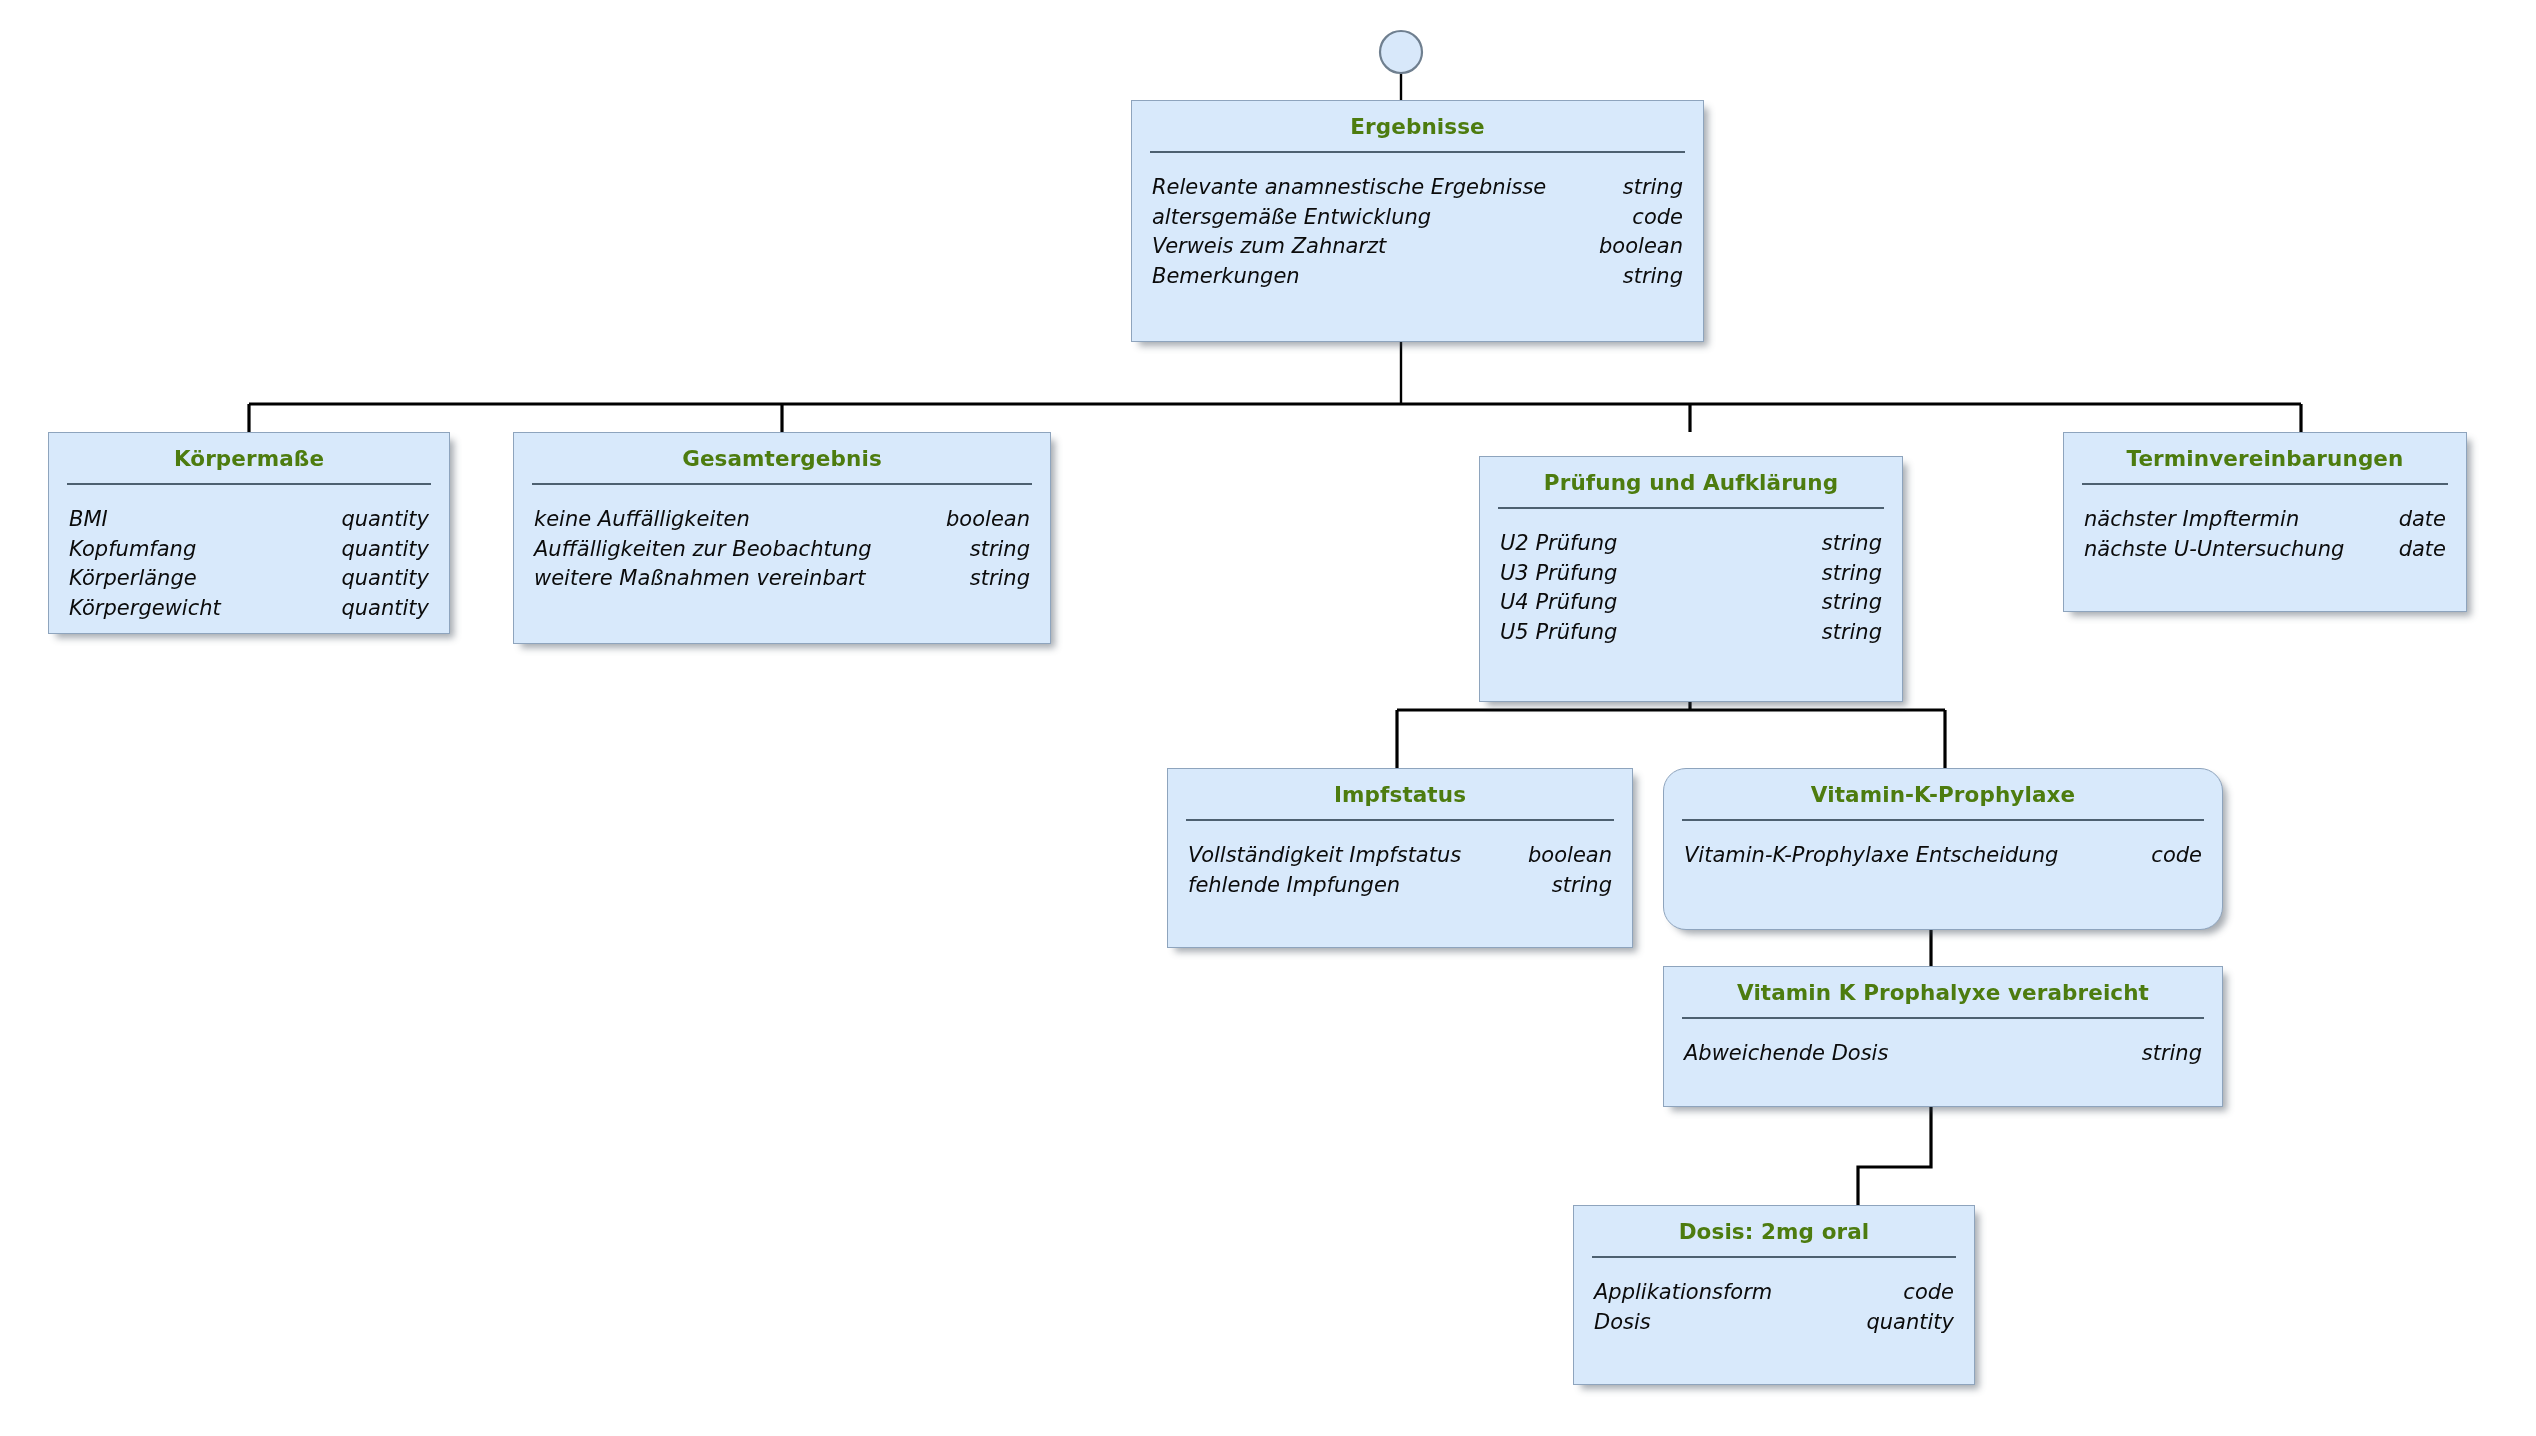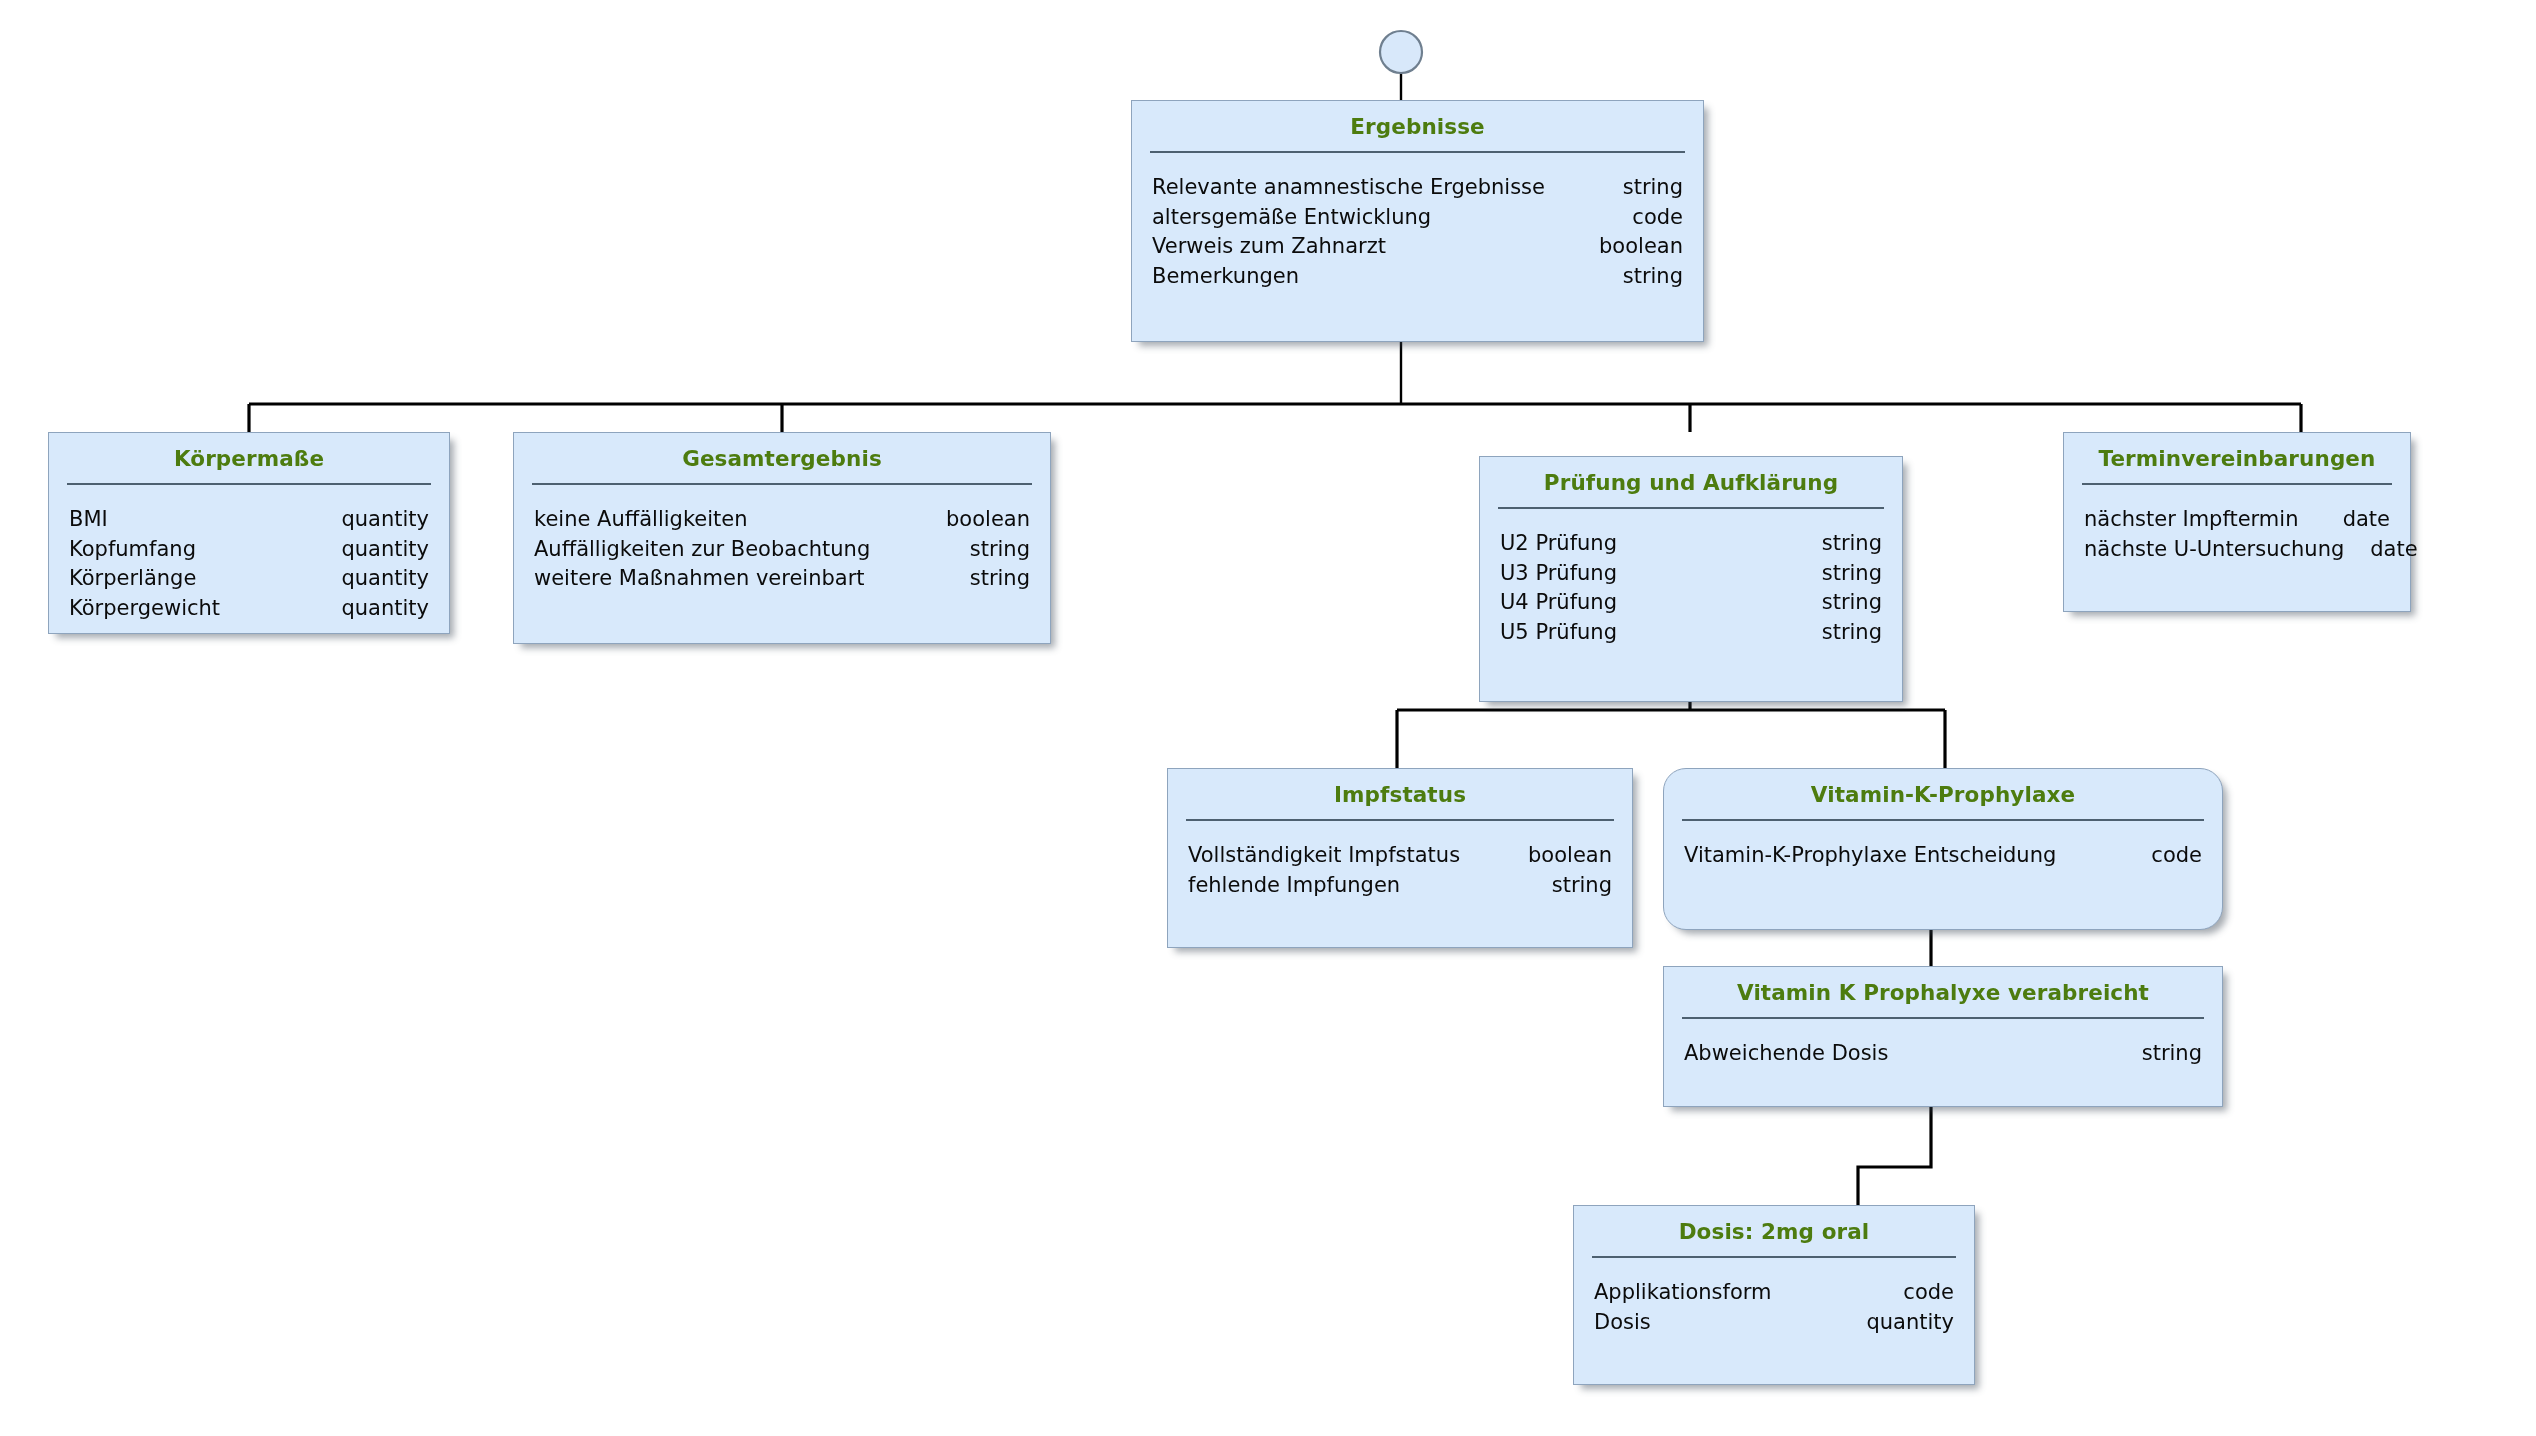"Relevante anamnestische Ergebnisse" .uml-attrs { font-style: none -> italic }
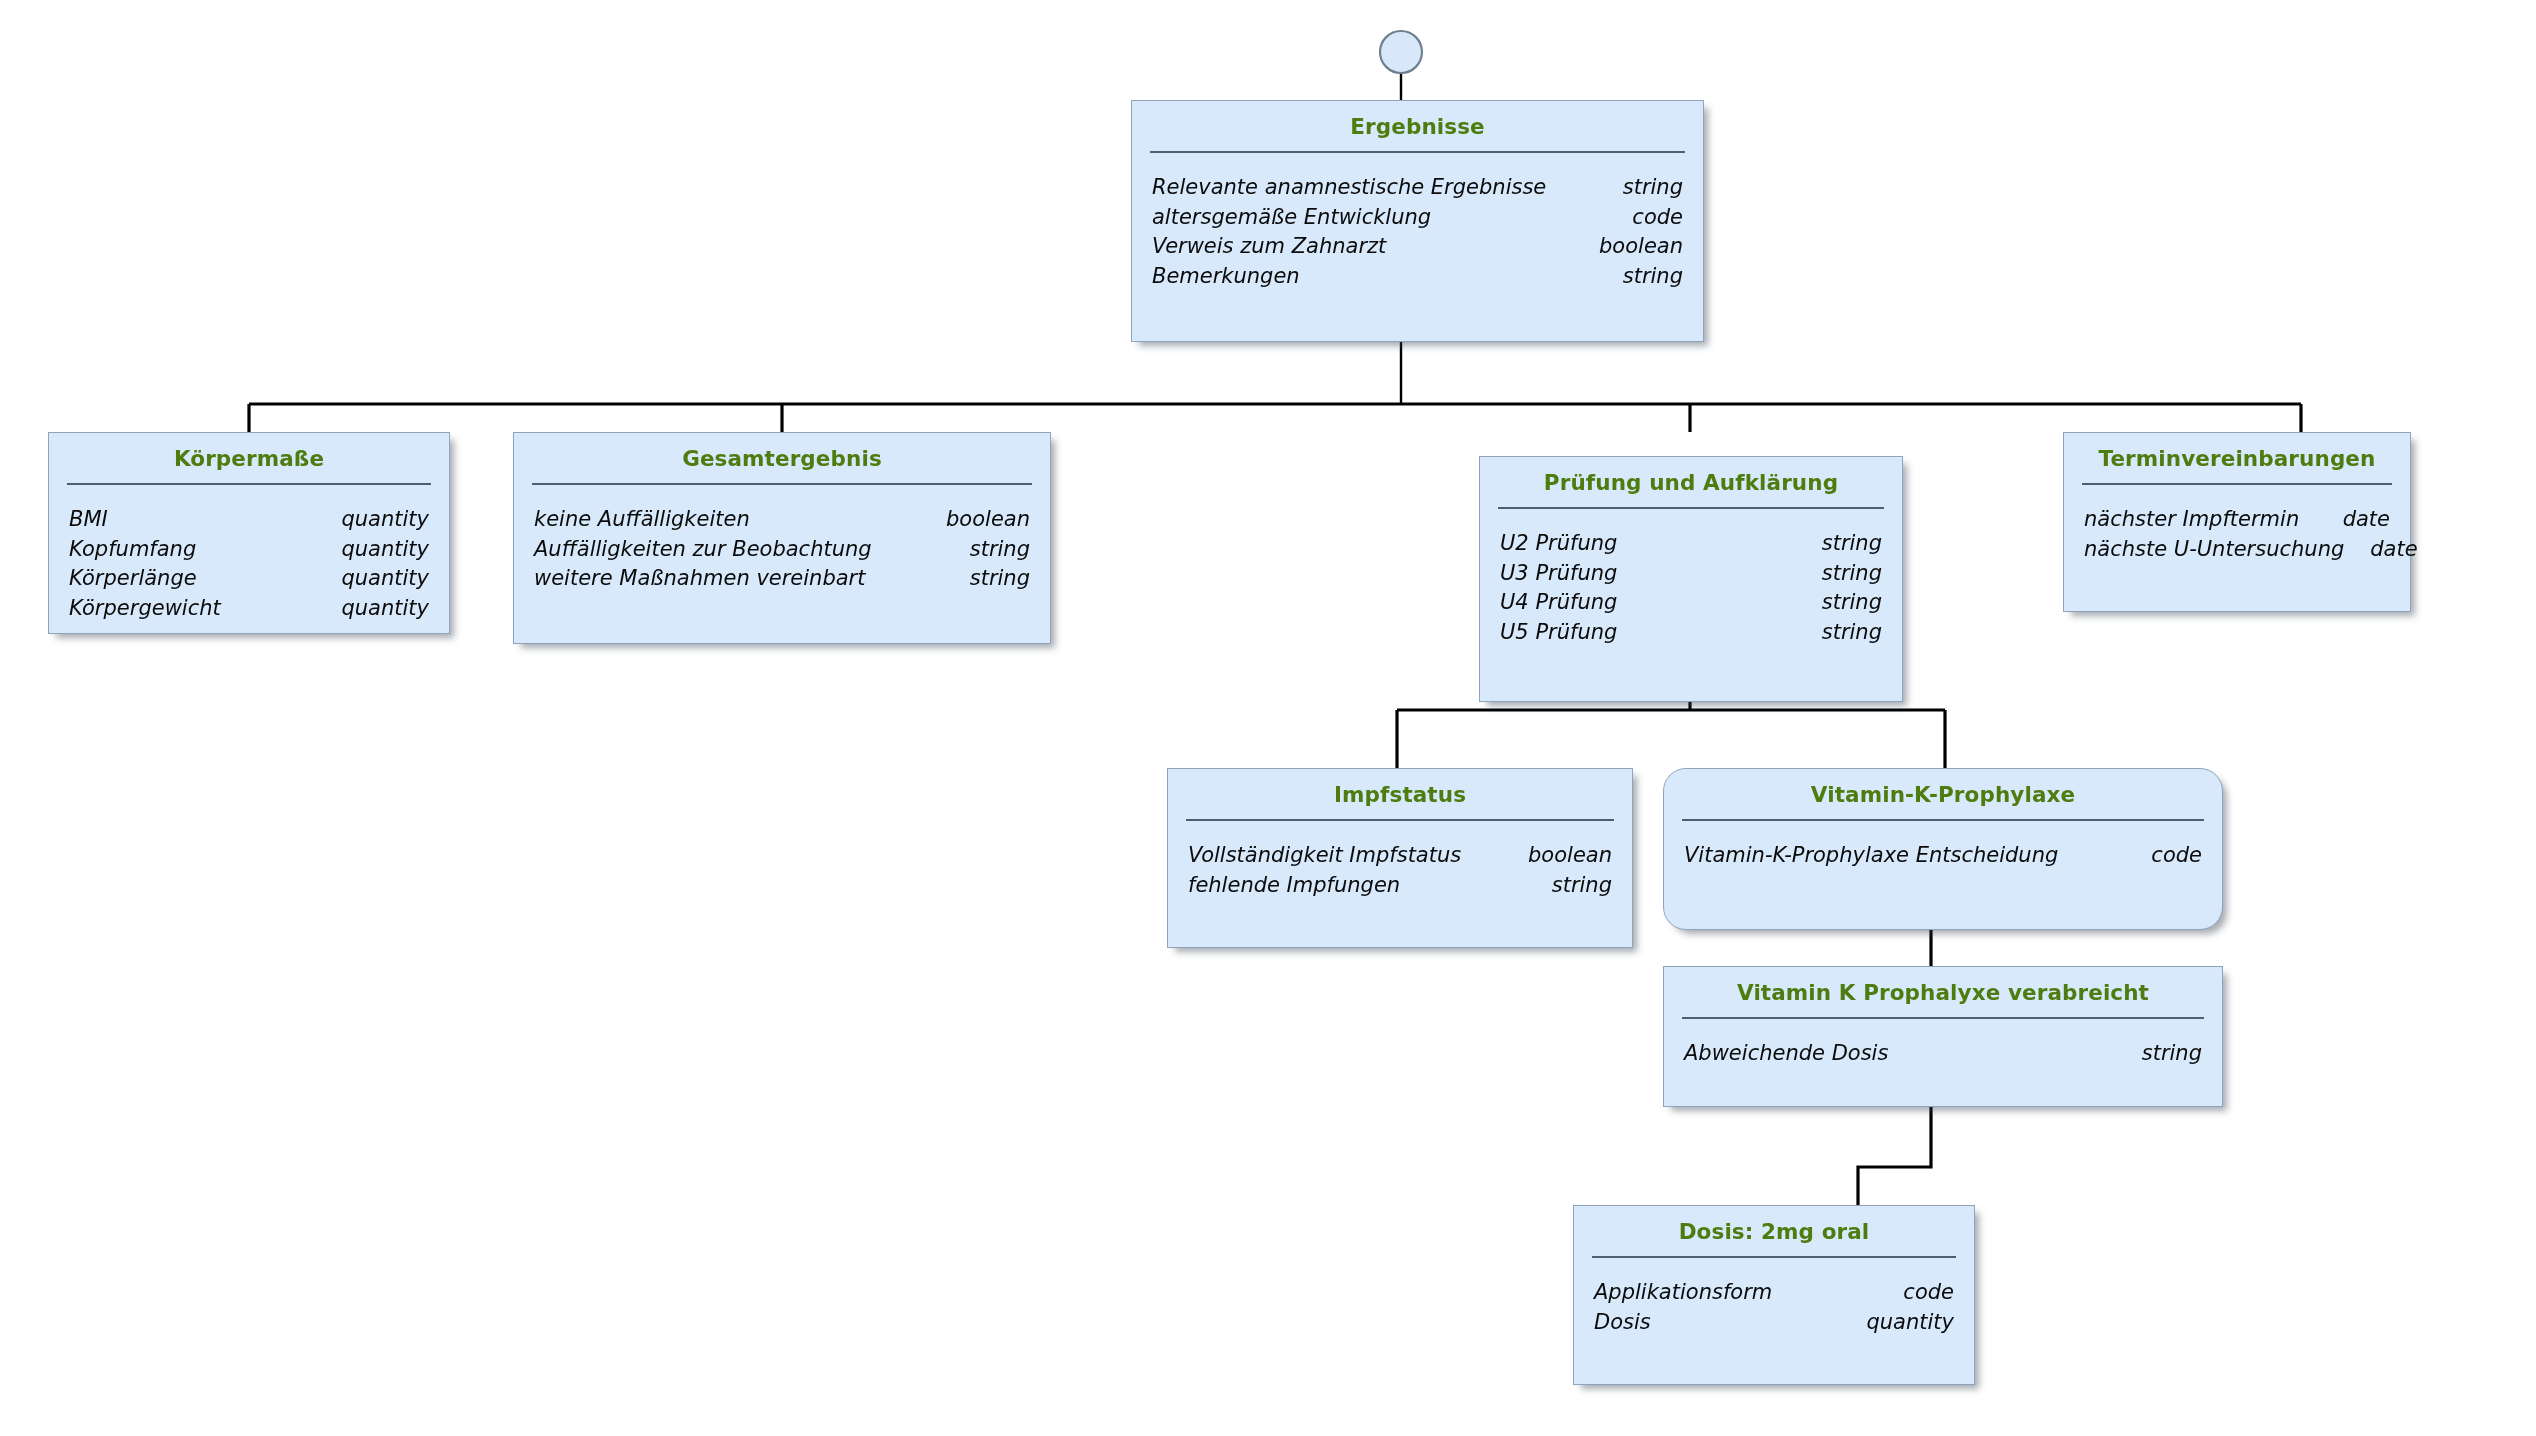"Terminvereinbarungen" div.uml-box { width: 348px -> 404px }
